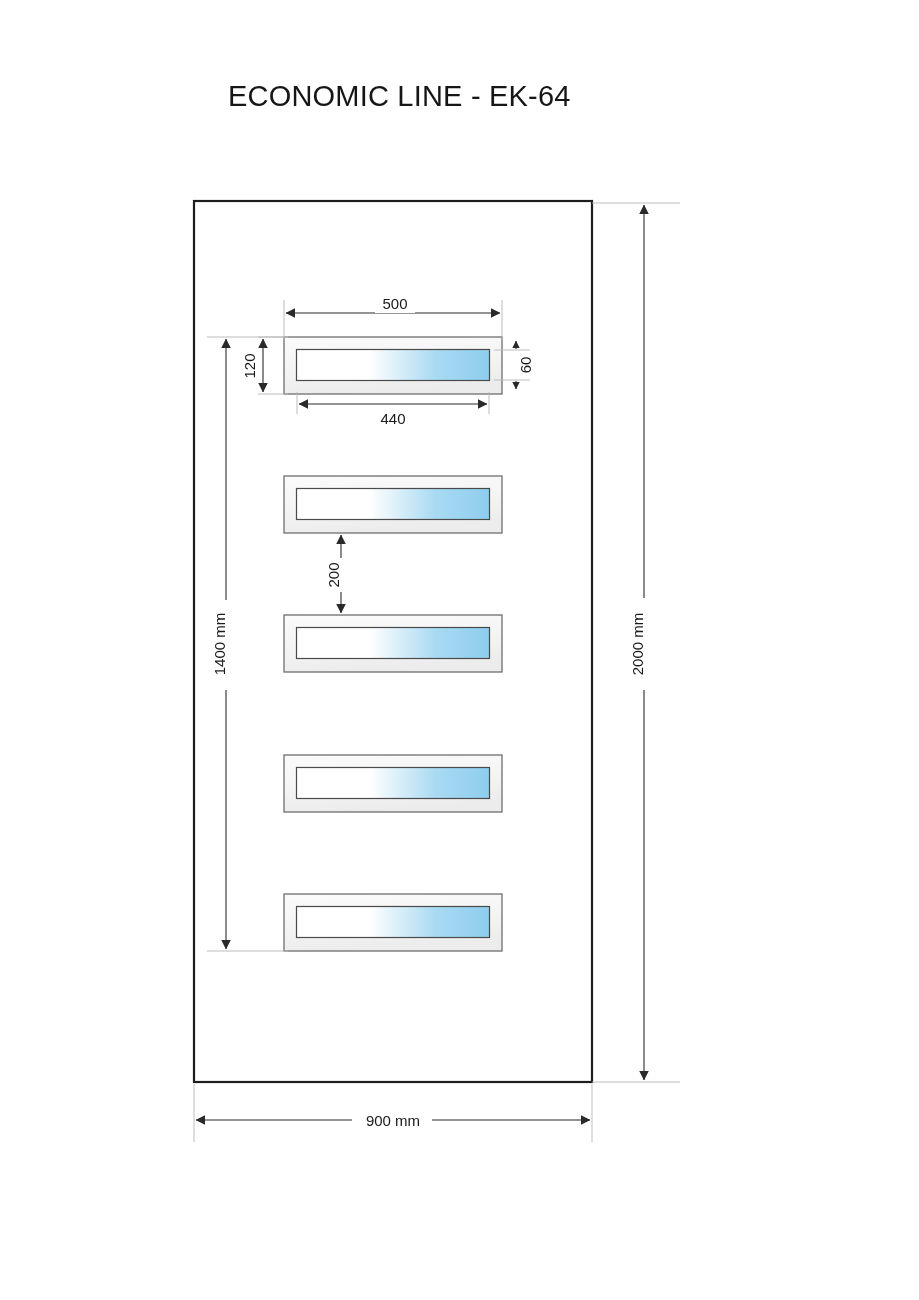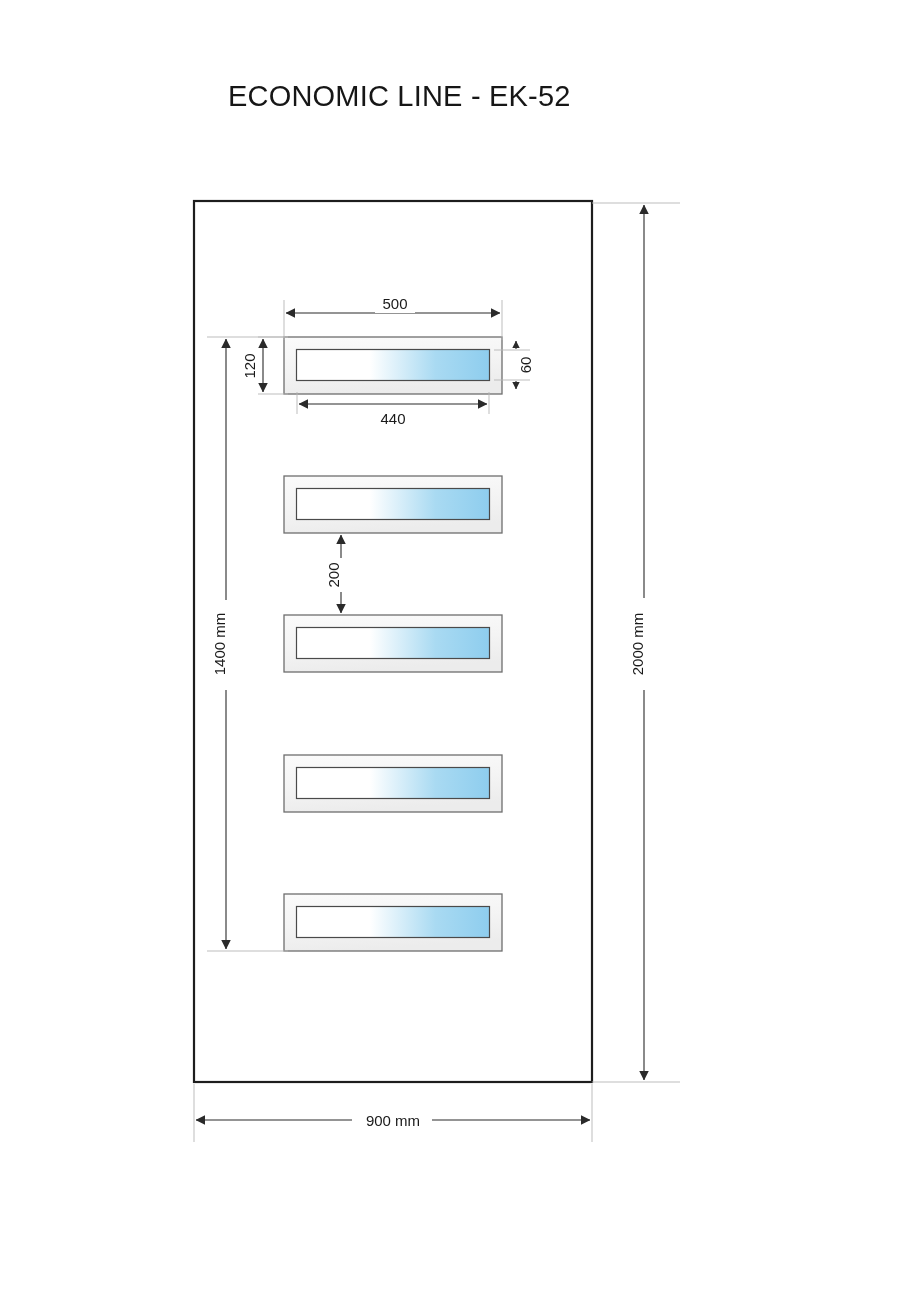"ECONOMIC LINE - EK-52" div.title { text: EK-52 -> EK-64 }
